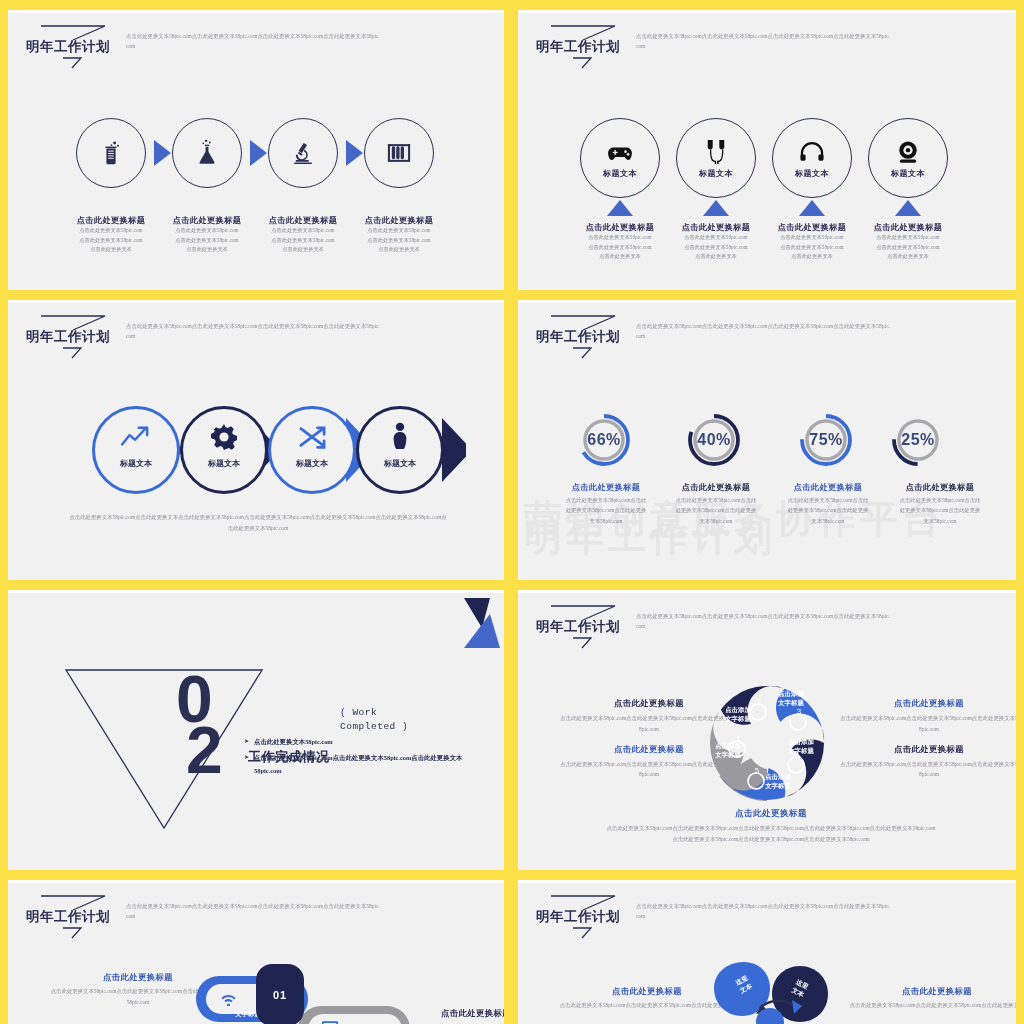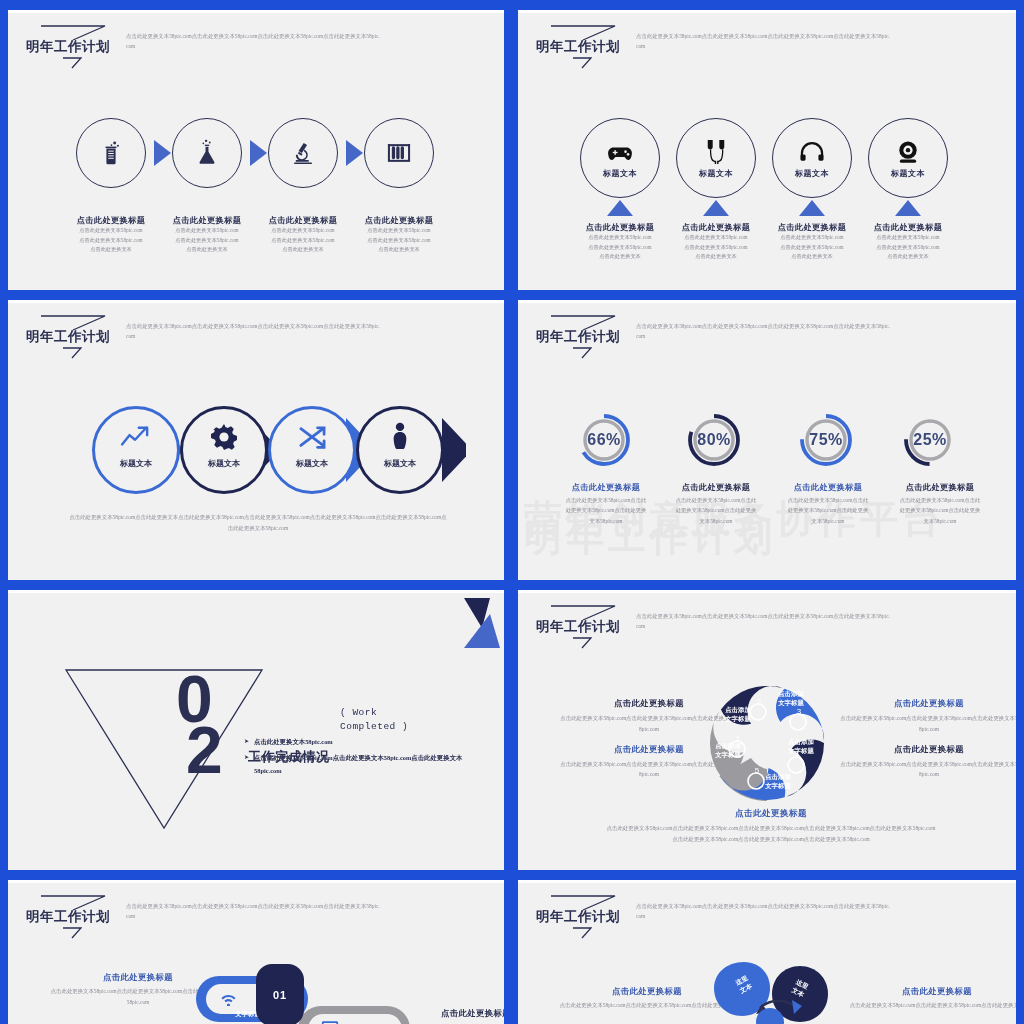"明年工作计划" .sheet { background: #1d4ed8 -> #fde047 }
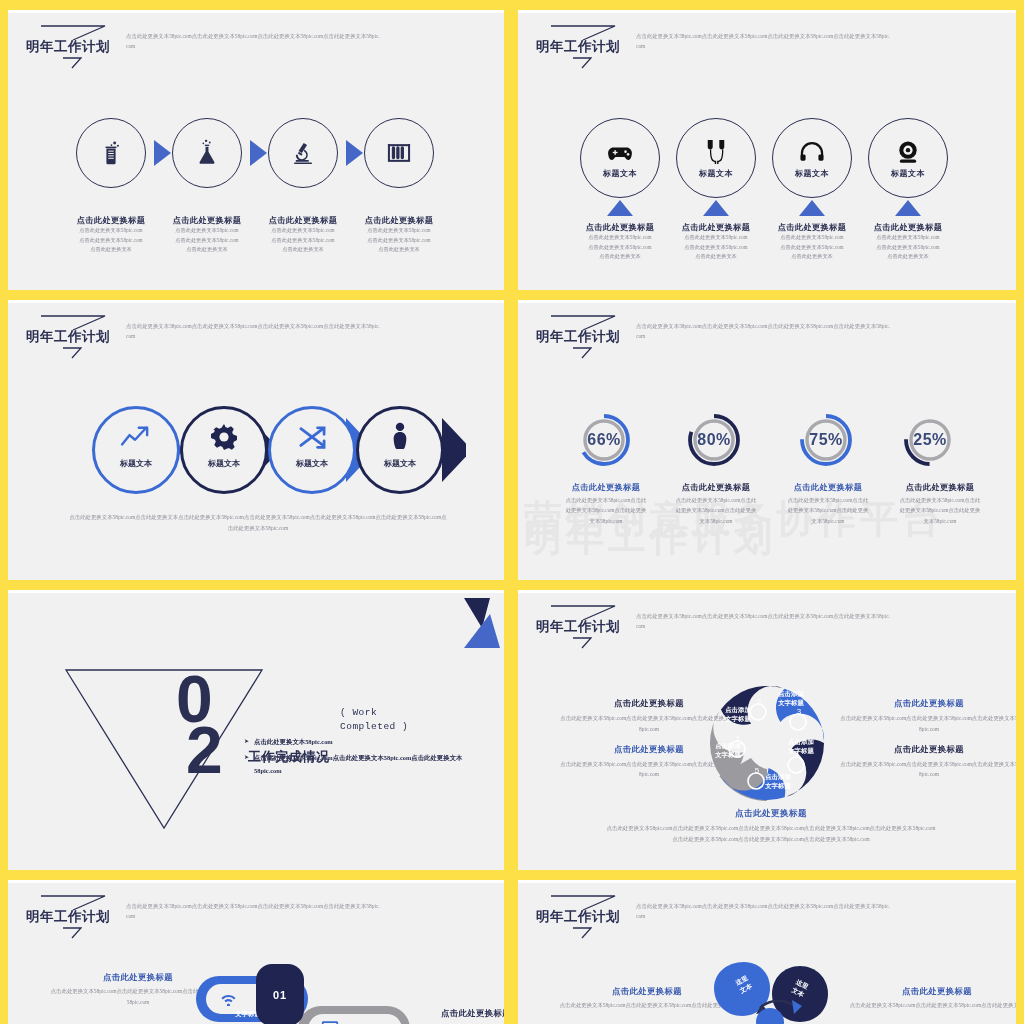"80%" div.pct { text: 80% -> 40% }
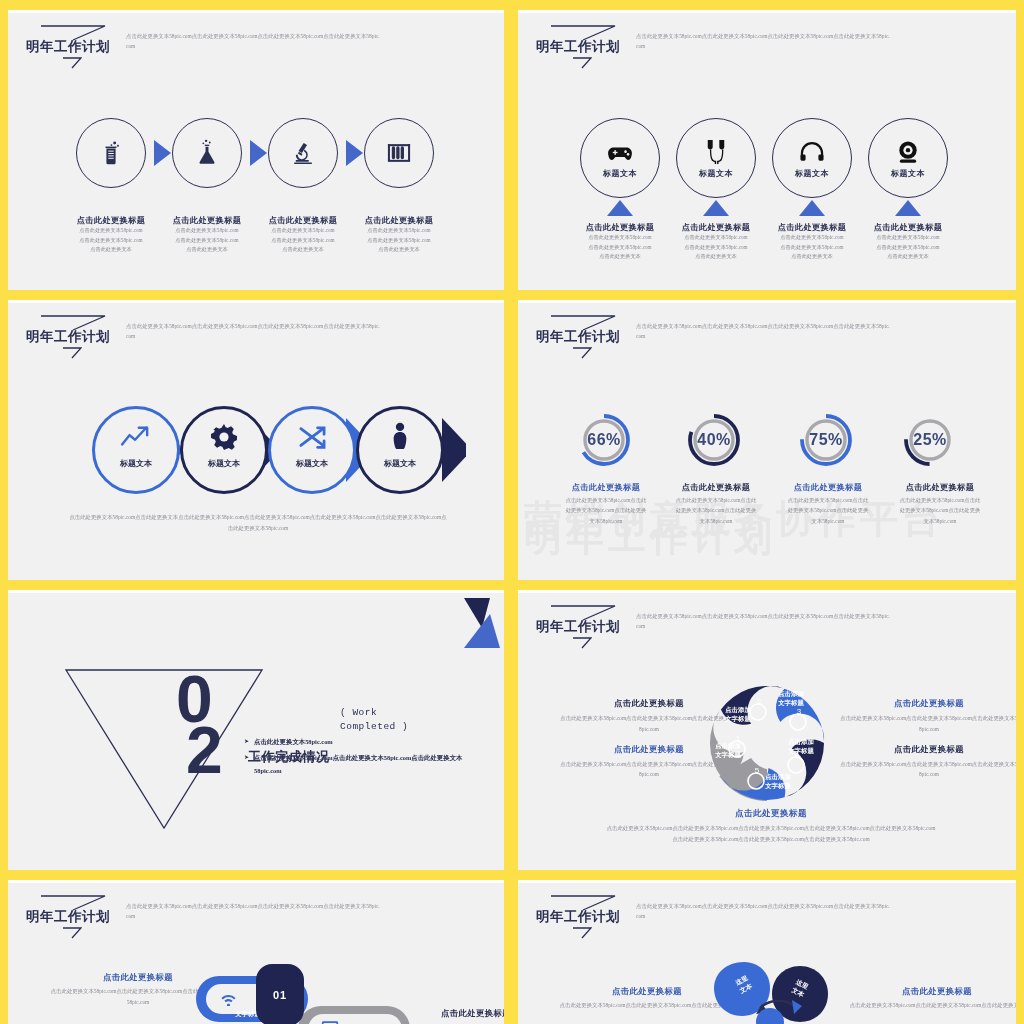"25%" div.donut { left: 384px -> 372px }
